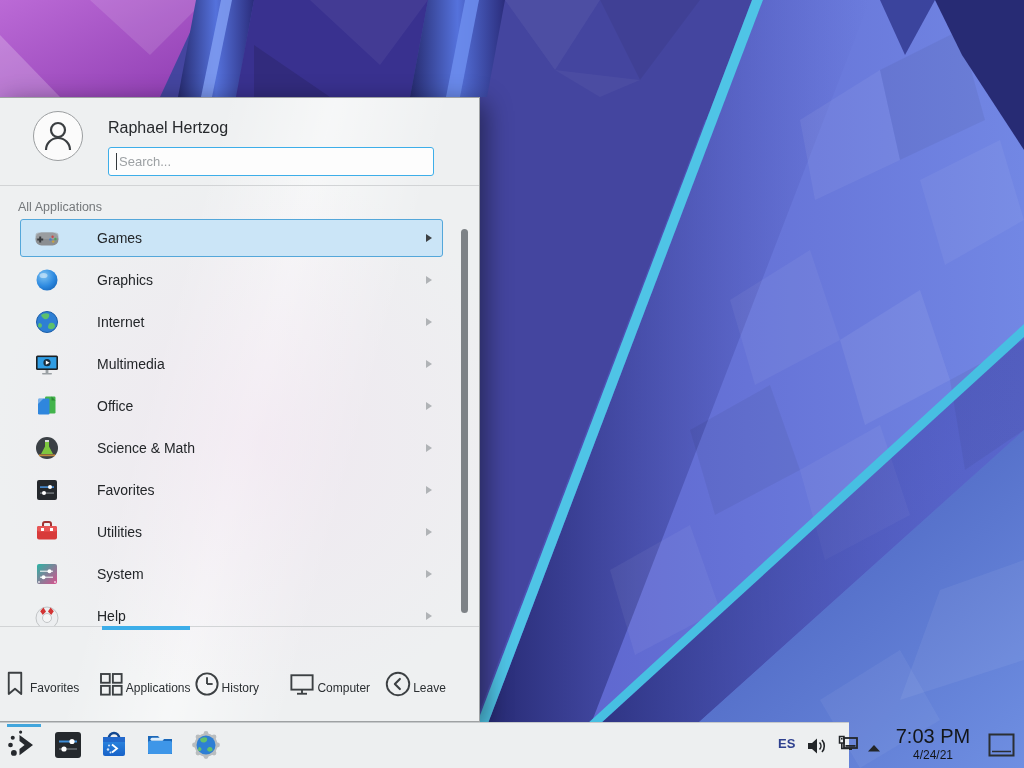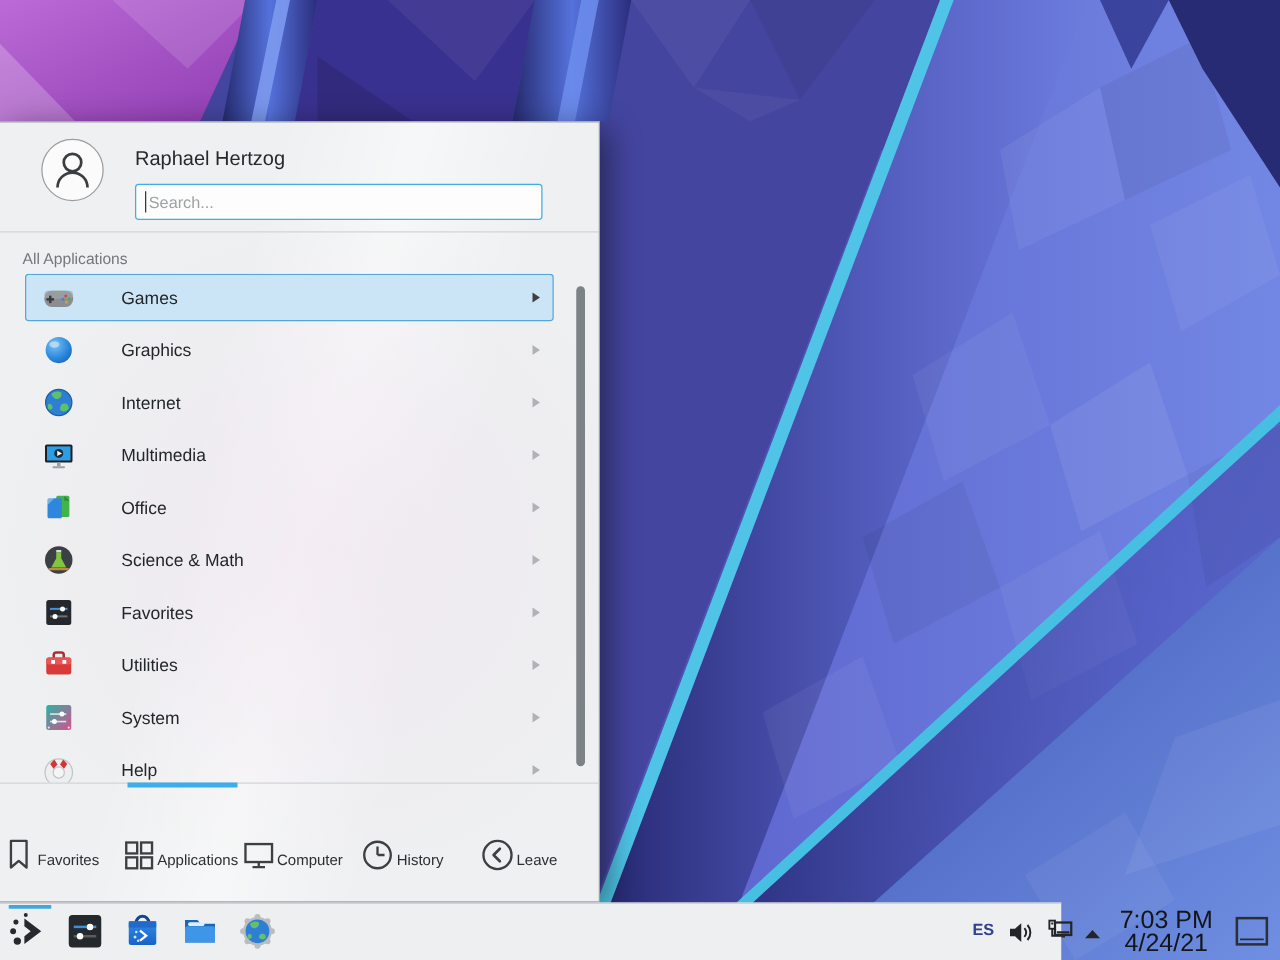"Computer" div.k-tab { order: before "History" -> after "History" }
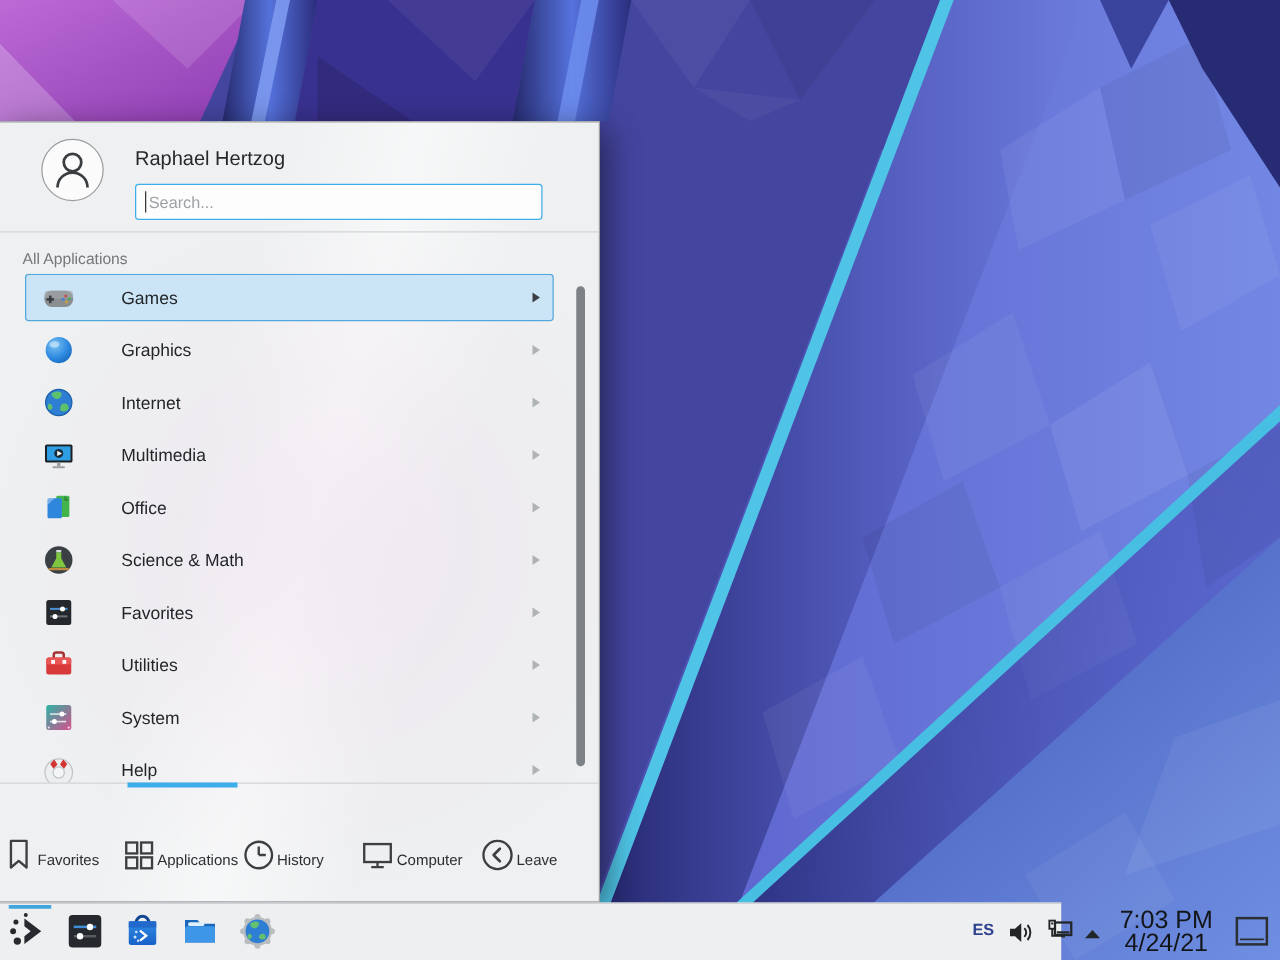"4/24/21" .clock .date { font-size: 20px -> 12px }
